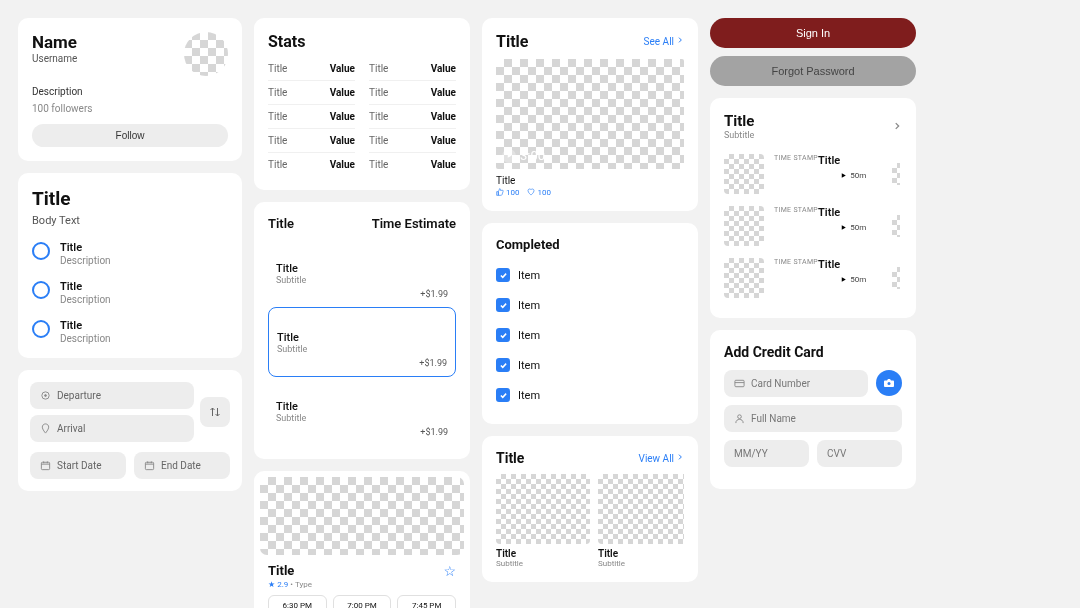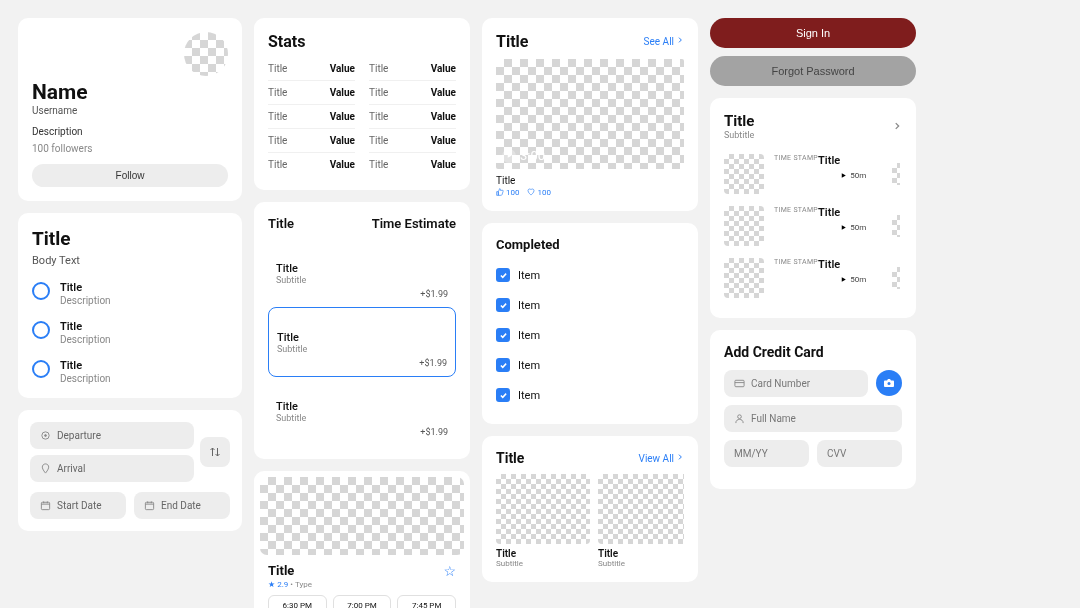"Name" .profile-name { font-size: 21px -> 17px; margin-top: 48px -> none }
